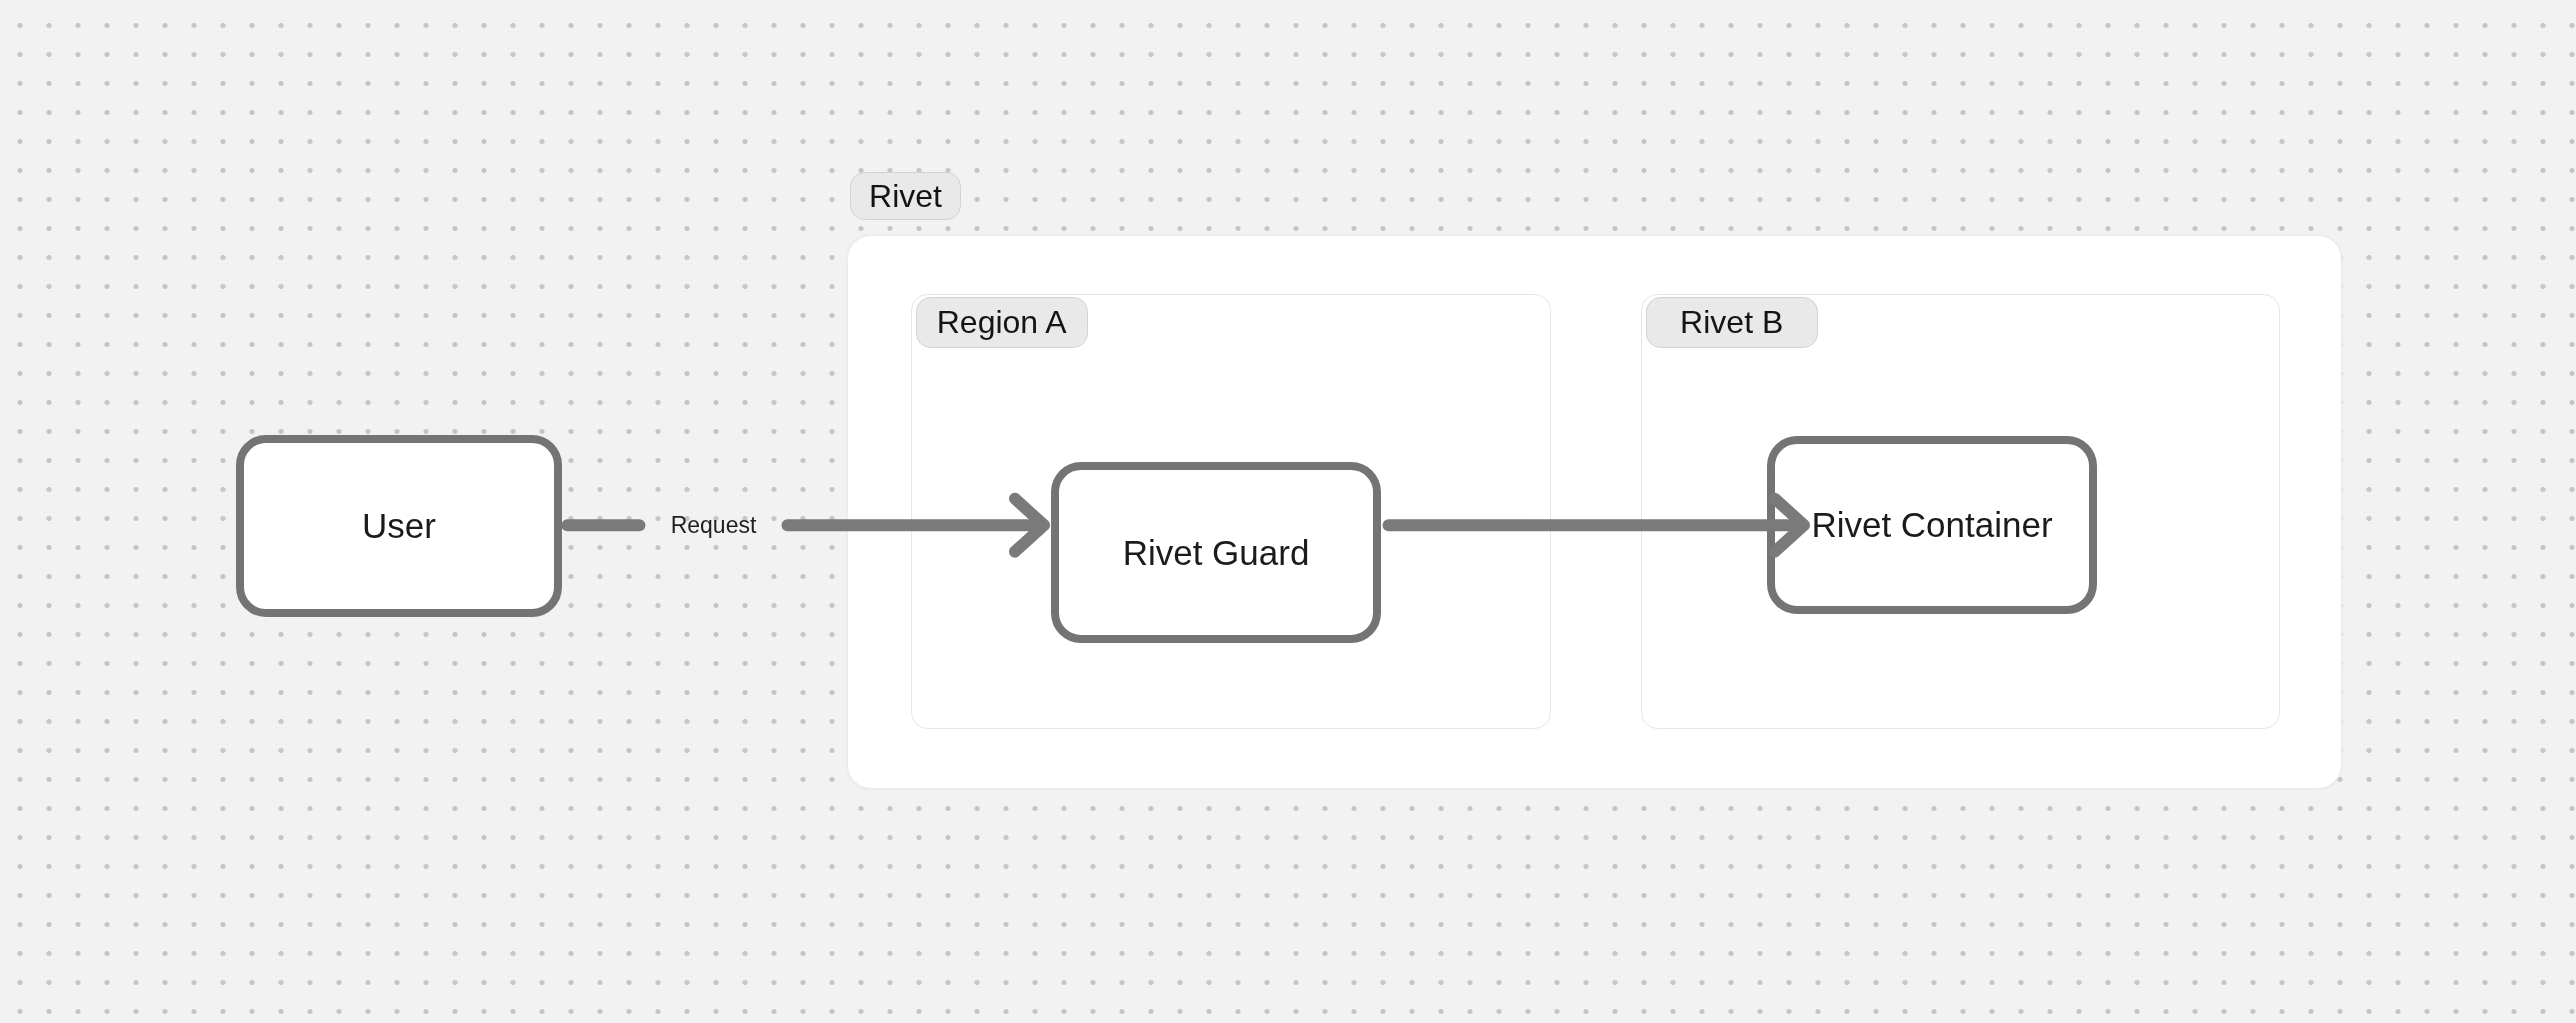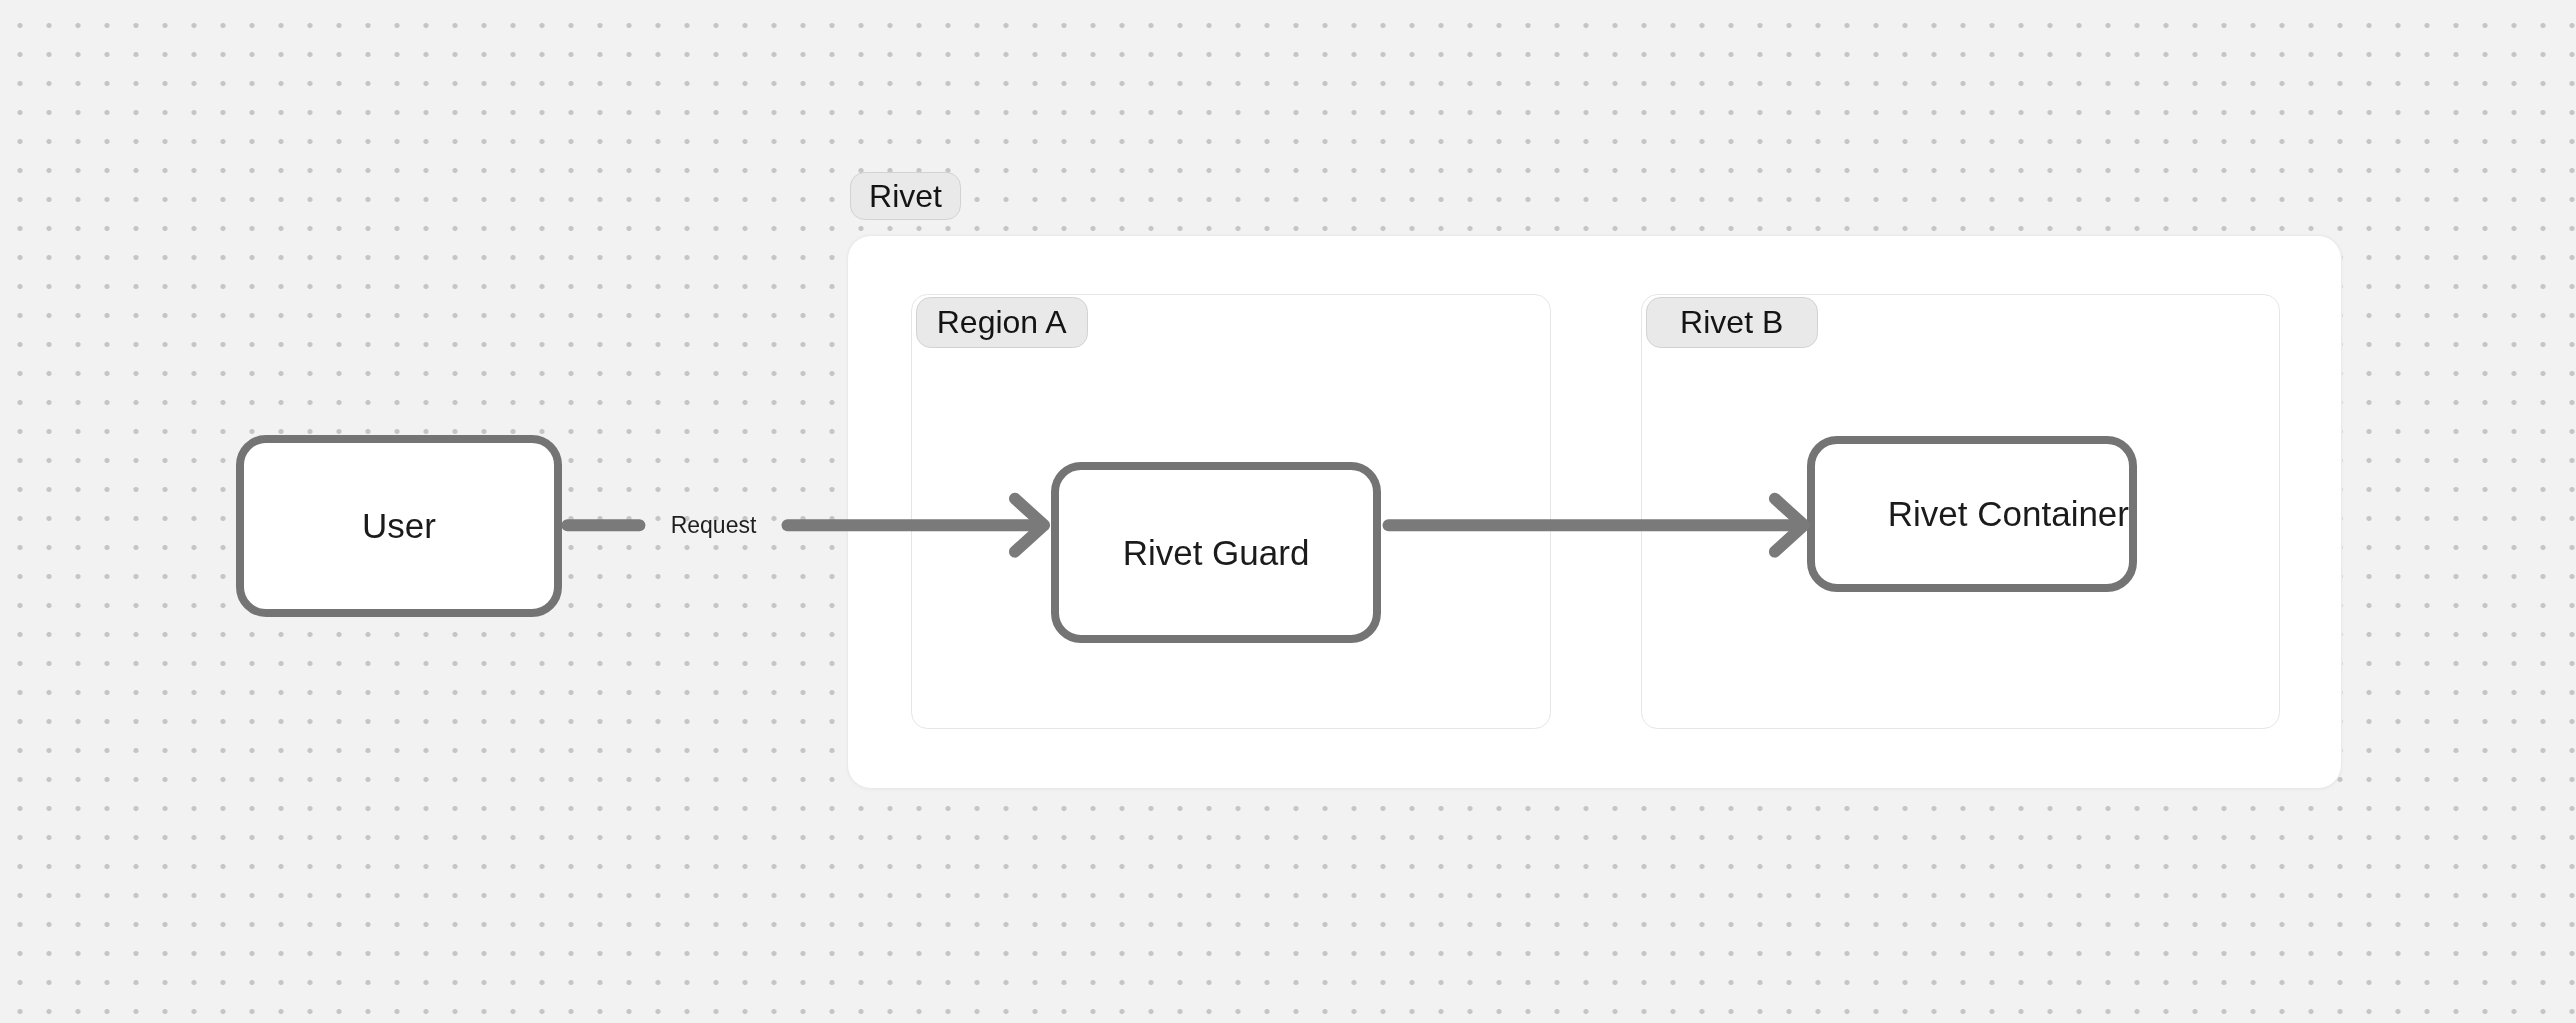"Rivet Container" .node-container { height: 156px -> 178px; justify-content: flex-end -> none; left: 1807px -> 1767px }
